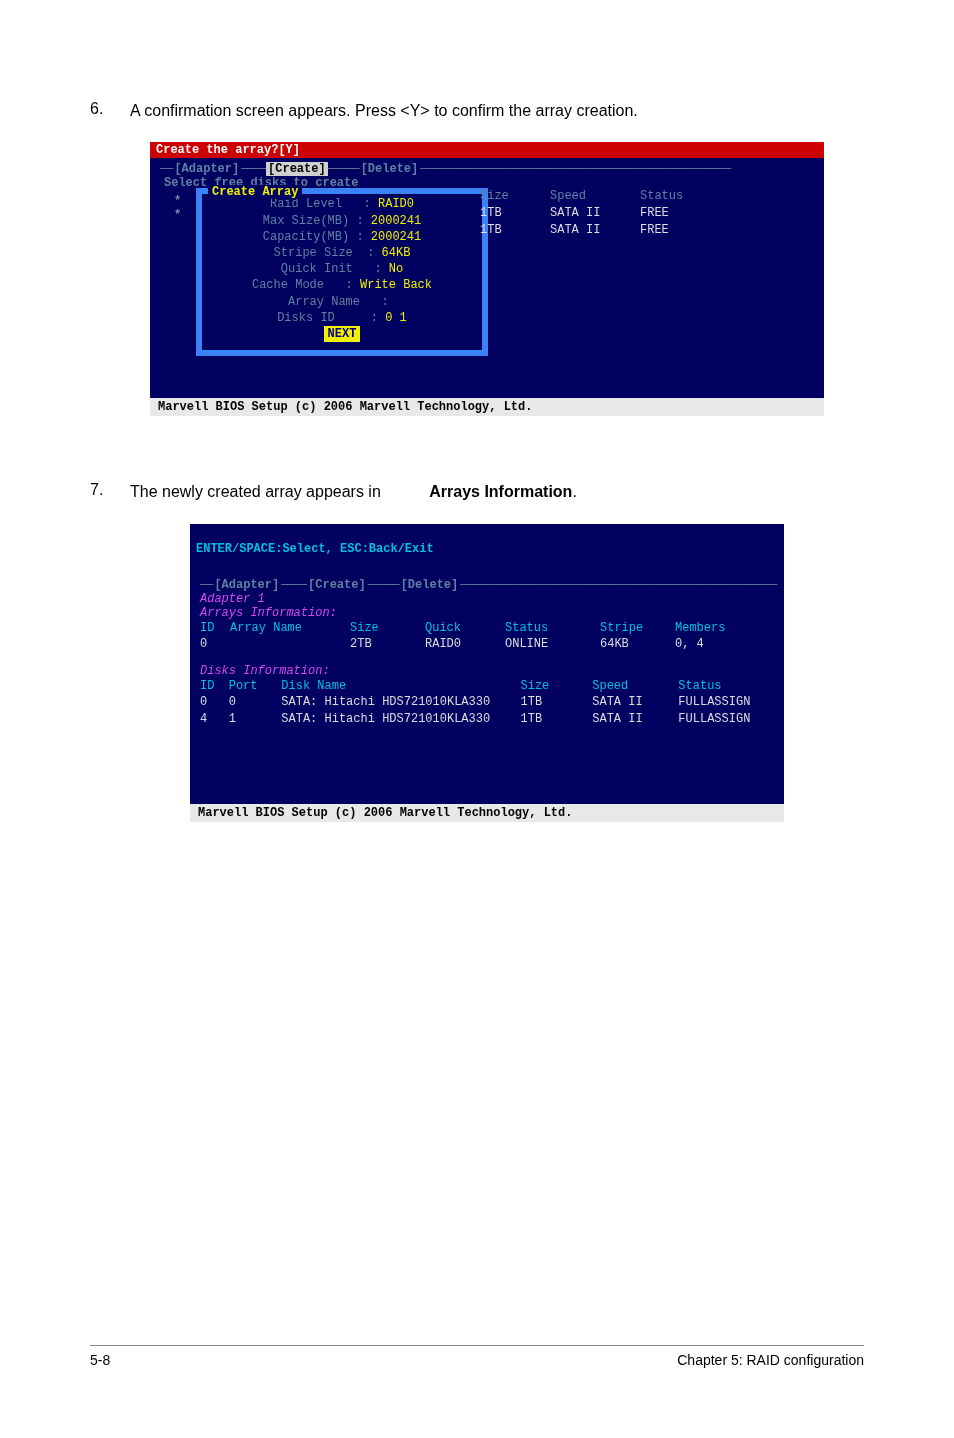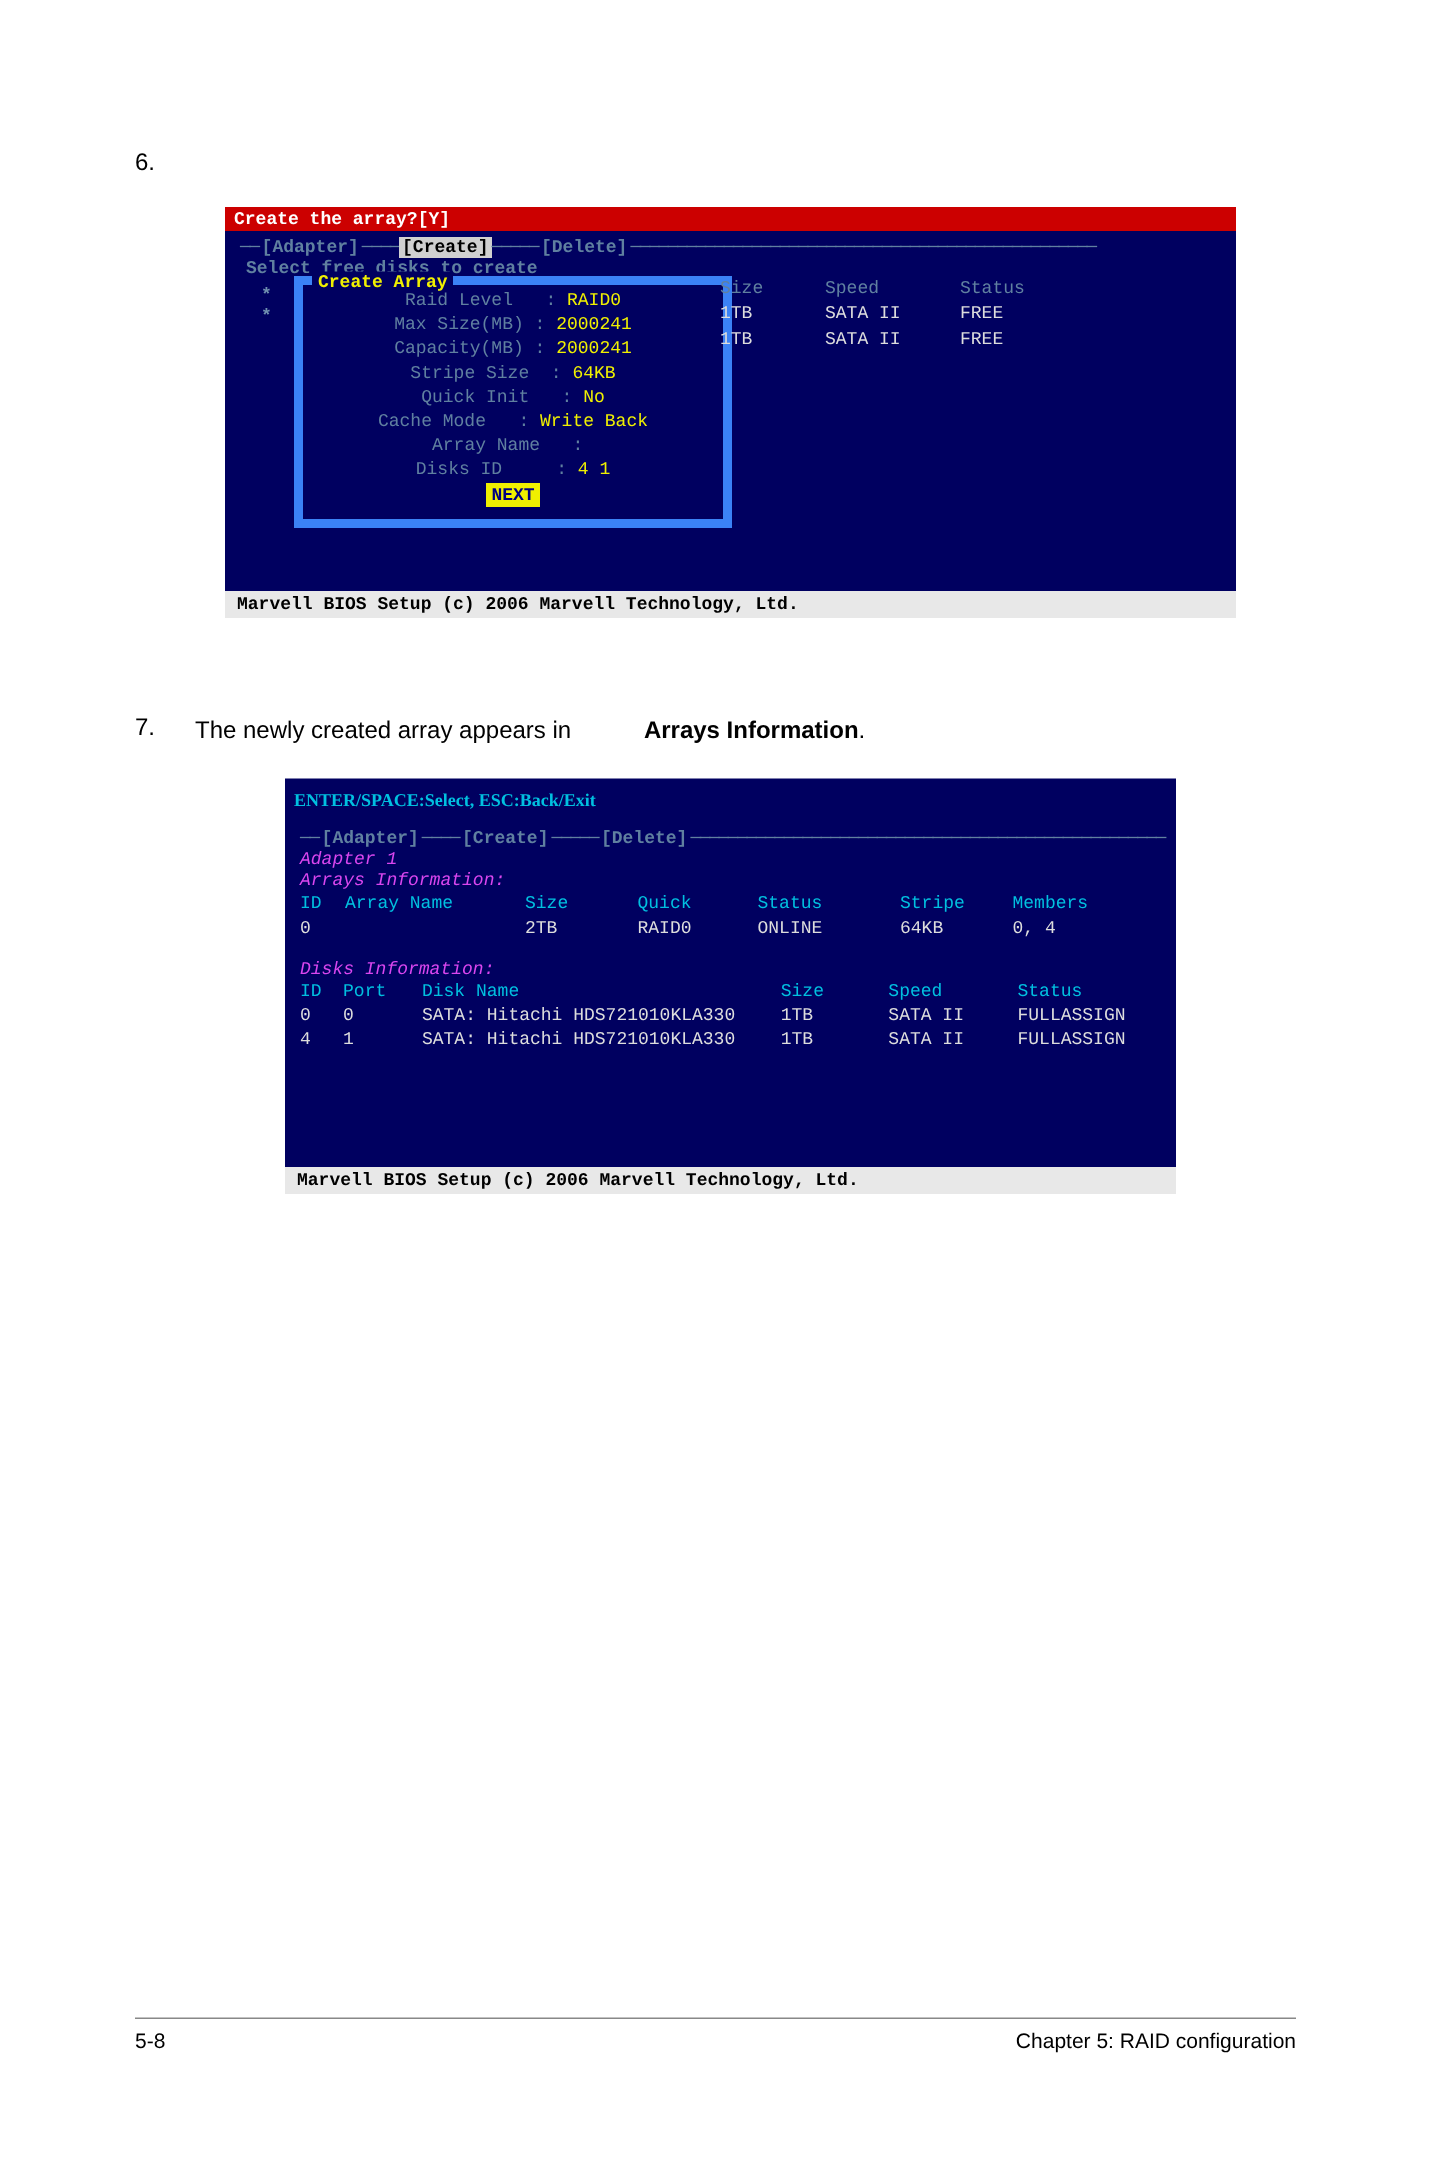"A confirmation screen appears. Press" div.step-text { html: none -> <div>A confirmation screen appears. Press &lt;Y&gt; to confirm the array creation.</div> }
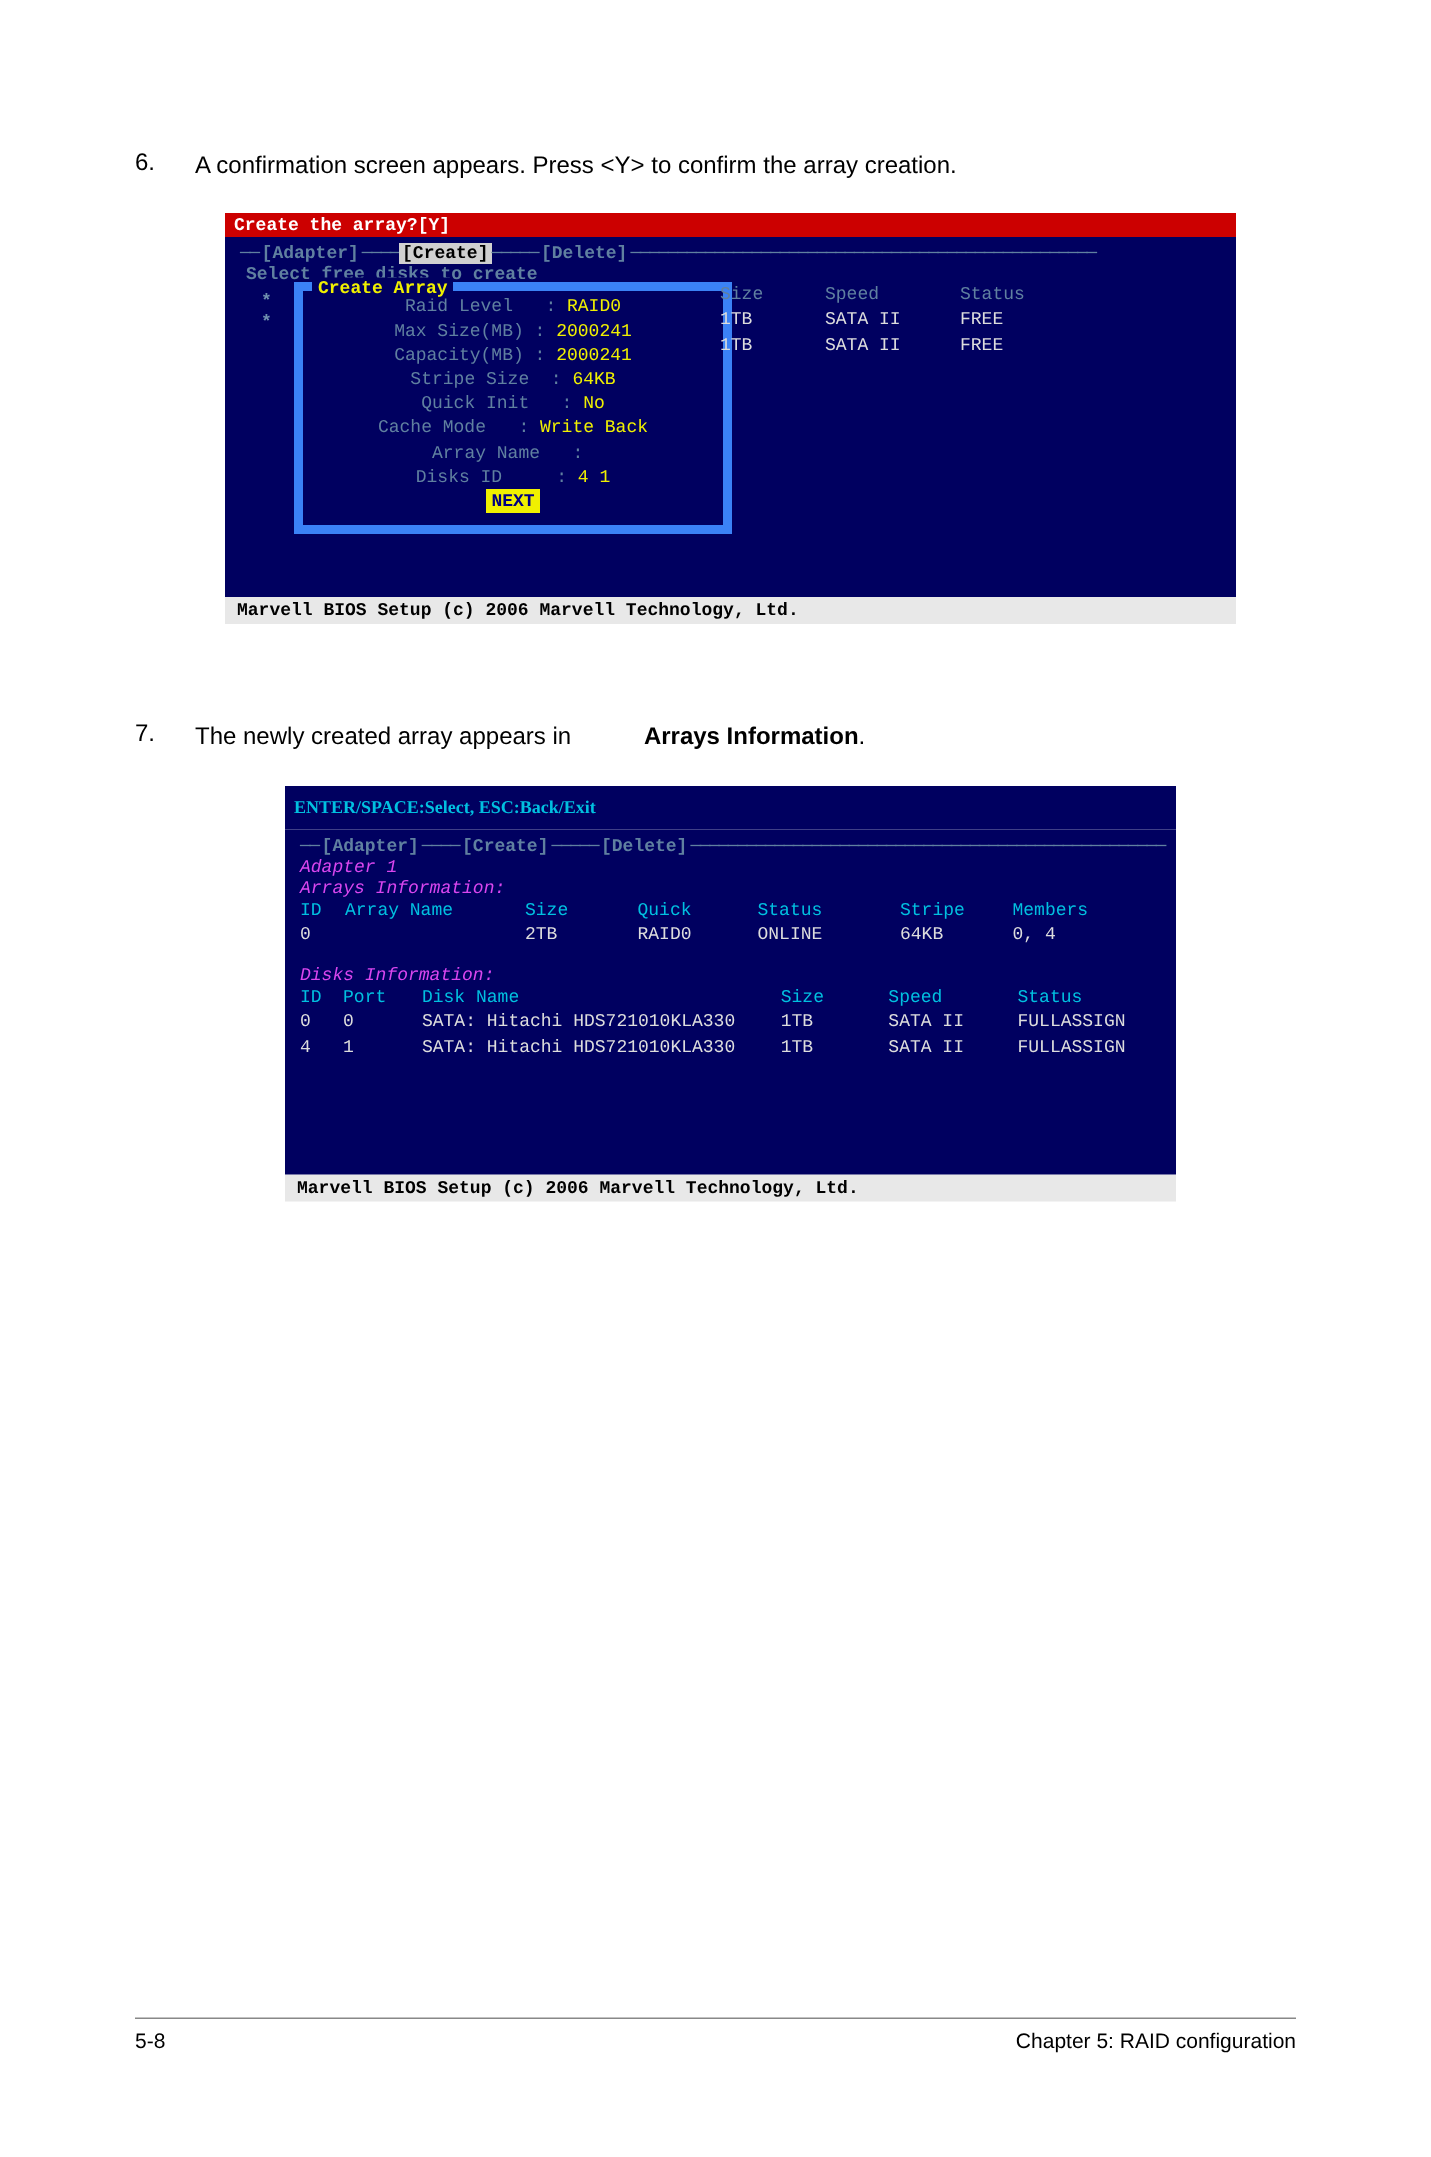"4 1" span.field-value { text: 4 -> 0 }
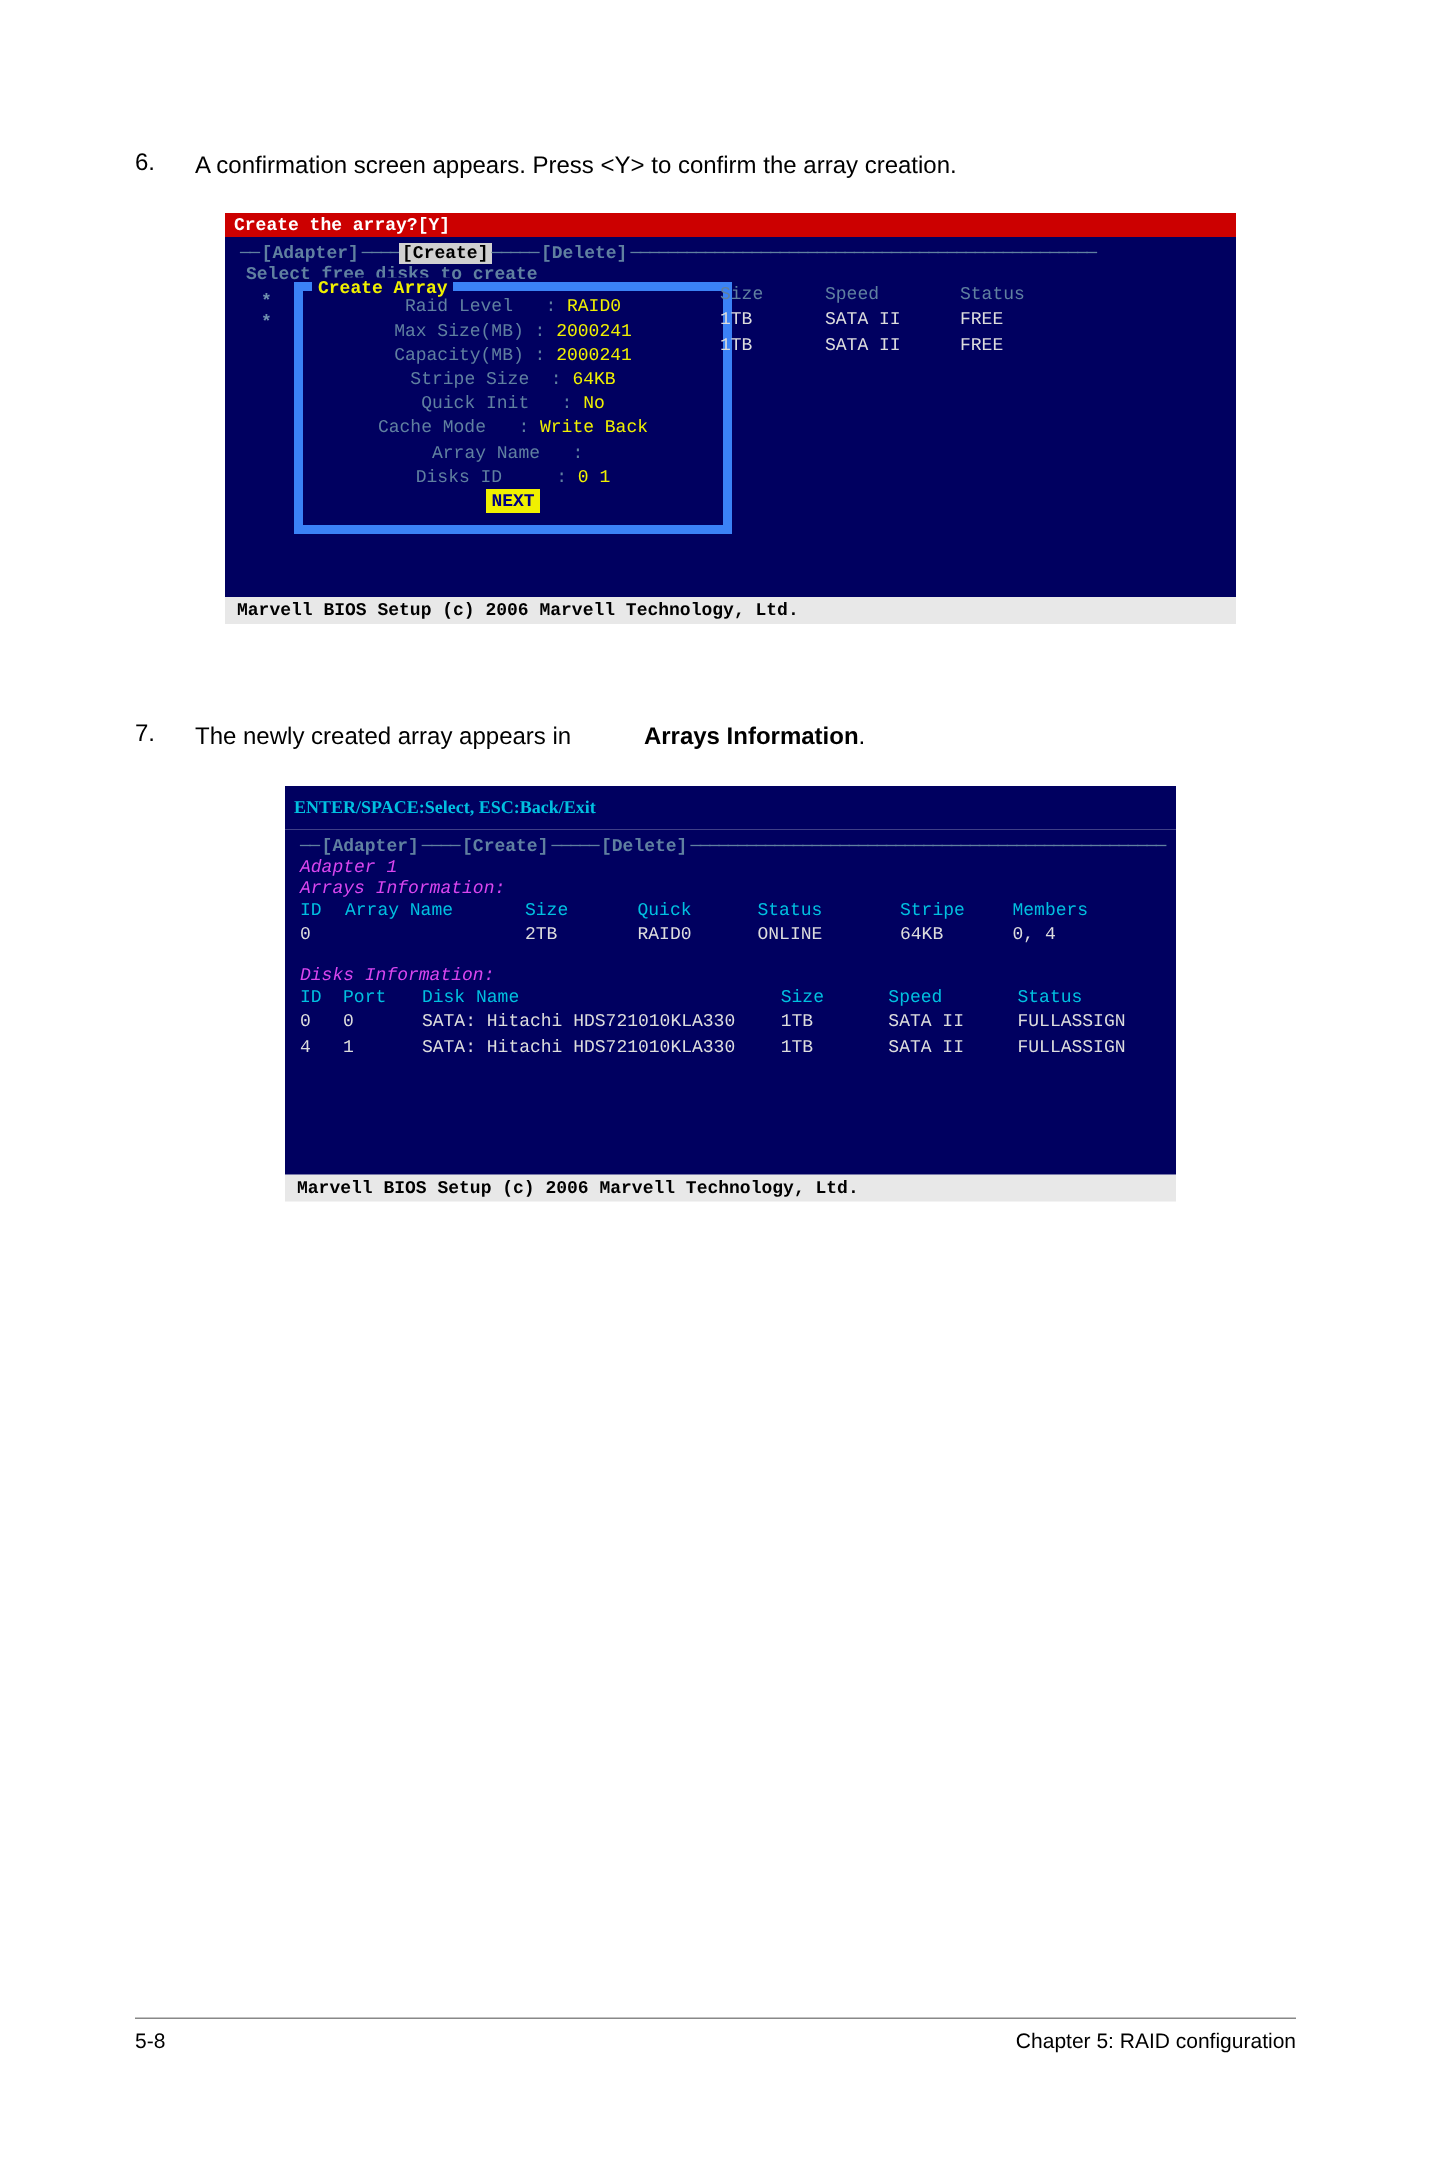"ENTER/SPACE:Select, ESC:Back/Exit" .hint-bar { font-family: Liberation Serif, serif -> Liberation Mono, monospace; padding: 7px 6px -> 18px 6px }
